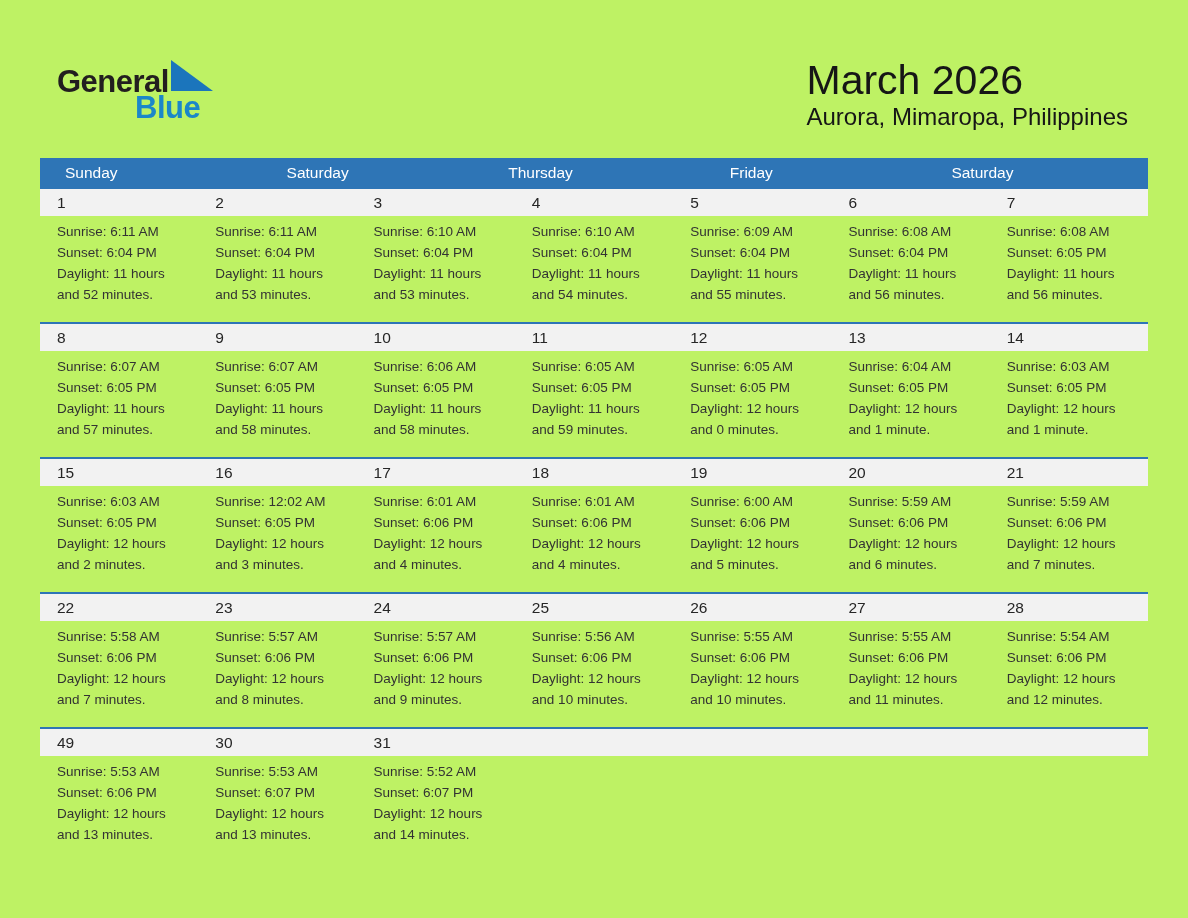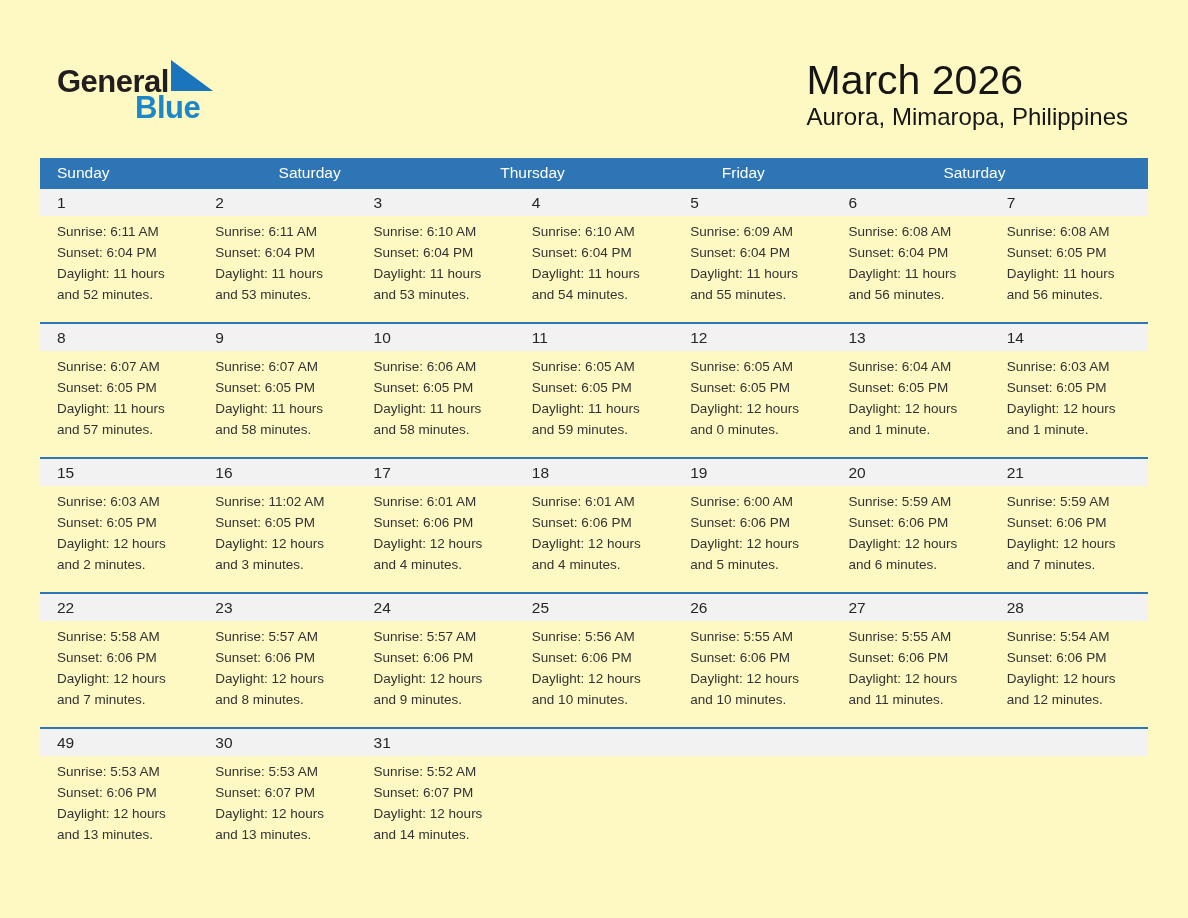"General" .page { background: #fef9c3 -> #bef264 }
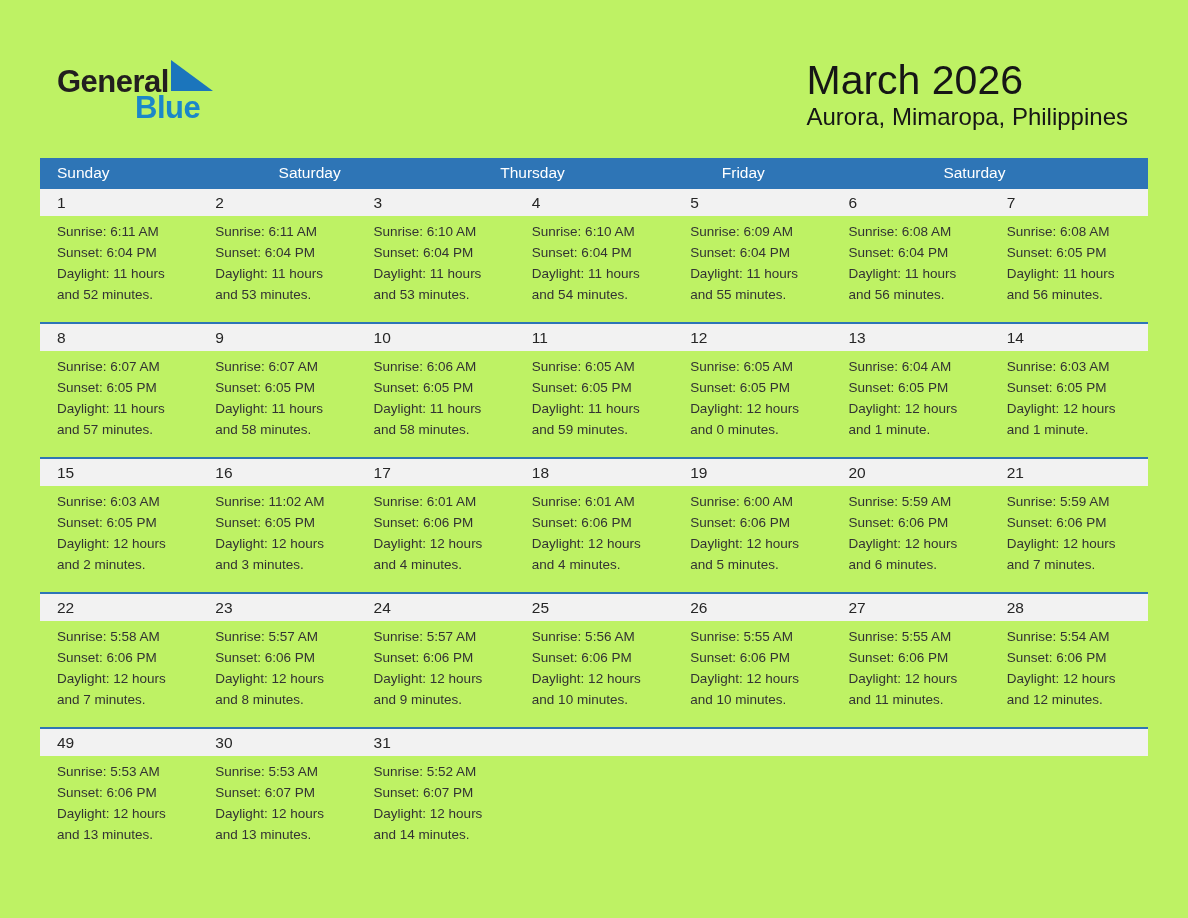"Sunday" .weekday-cell { padding-left: 17px -> 25px }
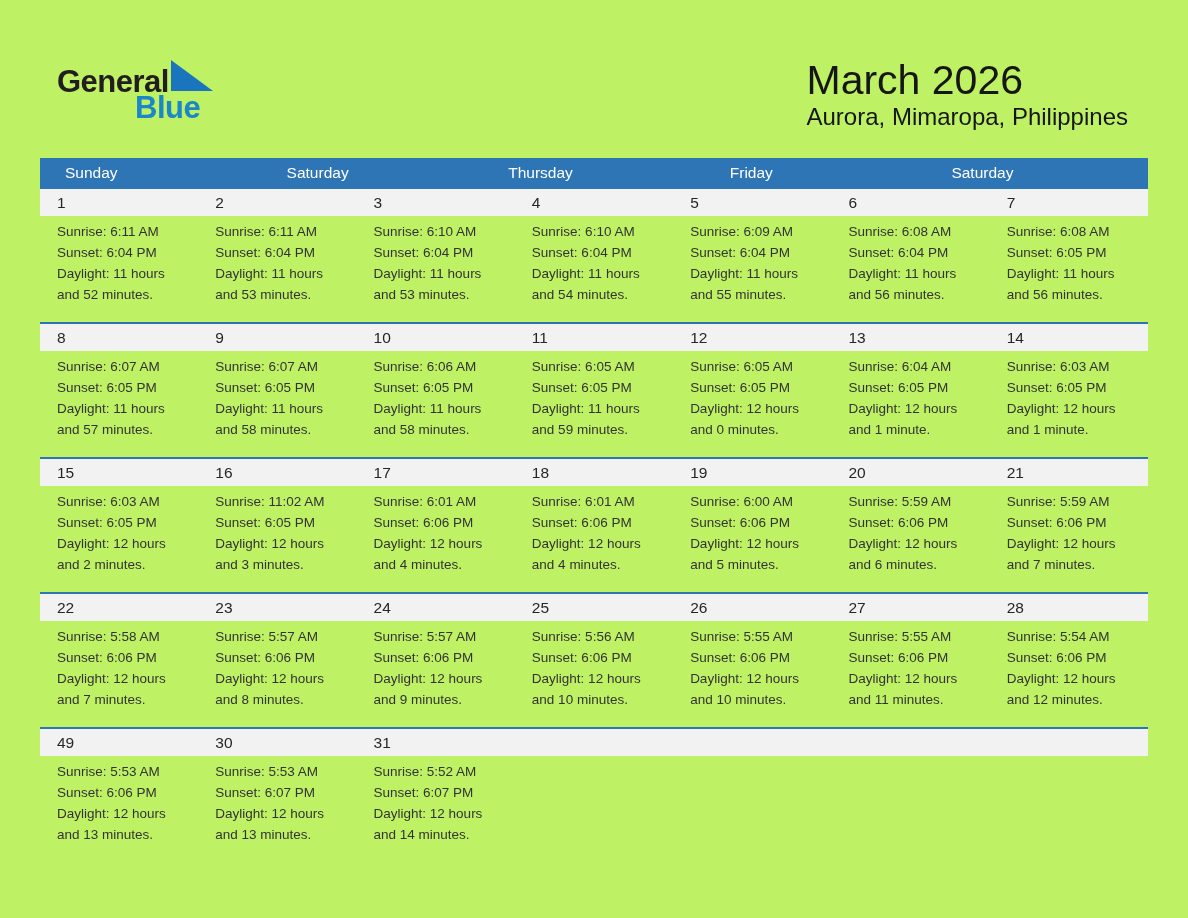"Sunrise: 11:02 AM" div { text: 11:02 -> 12:02 }
